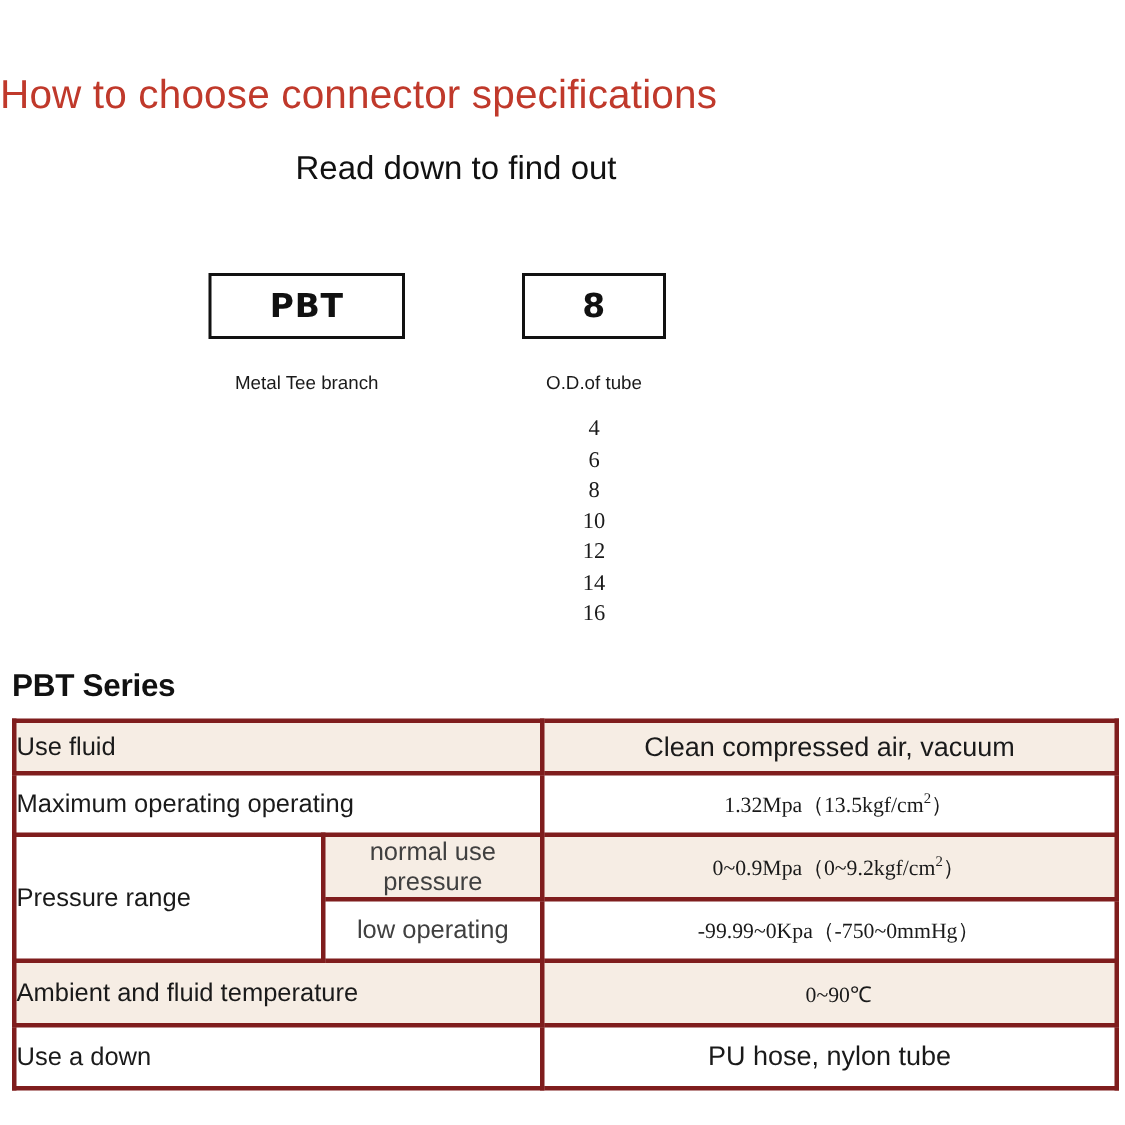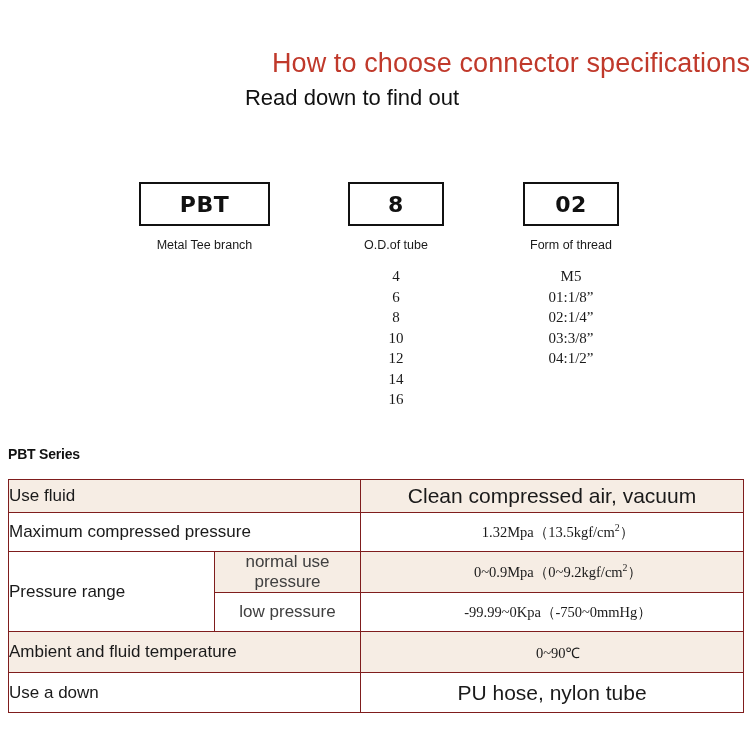"How to choose connector specifications" .title { text-align: right -> left }
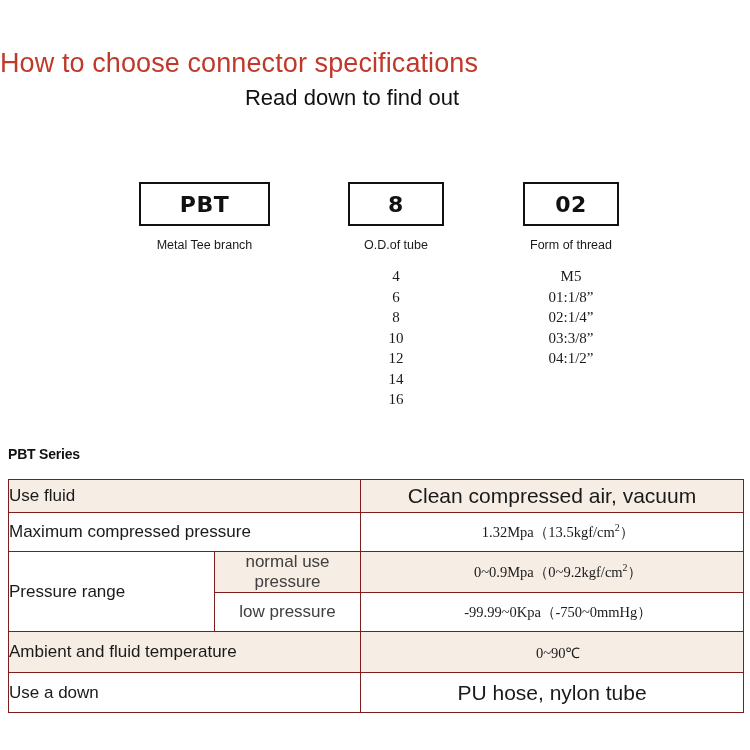"Read down to find out" .subtitle { padding-left: 48px -> none; top: 85px -> 99px }
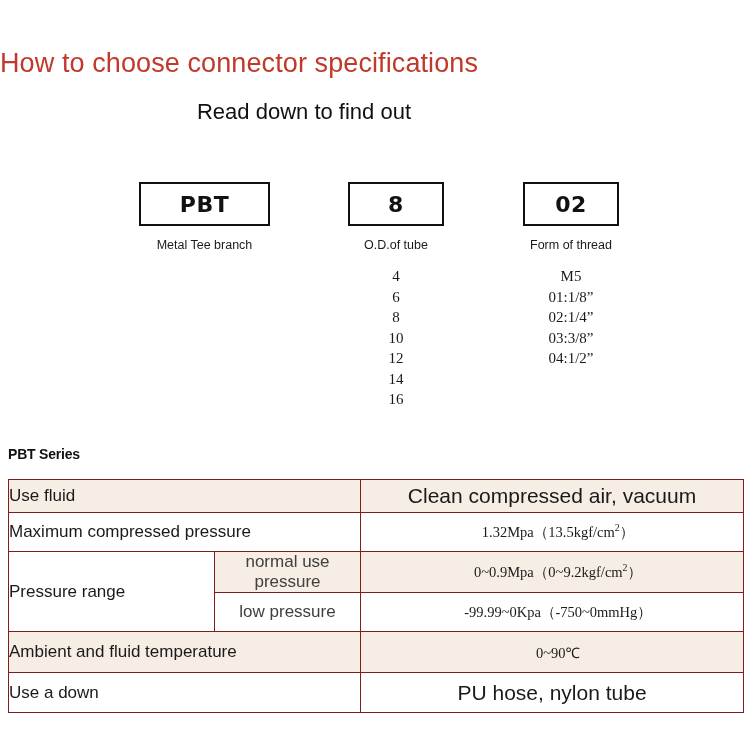"02" div.code-col { html: <div> <div> <span>02</span> </div> <div>Form of thread</div> <div> <div>M5</div> <div>01:1/8”</div> <div>02:1/4”</div> <div>03:3/8”</div> <div>04:1/2”</div> </div> </div> -> none }
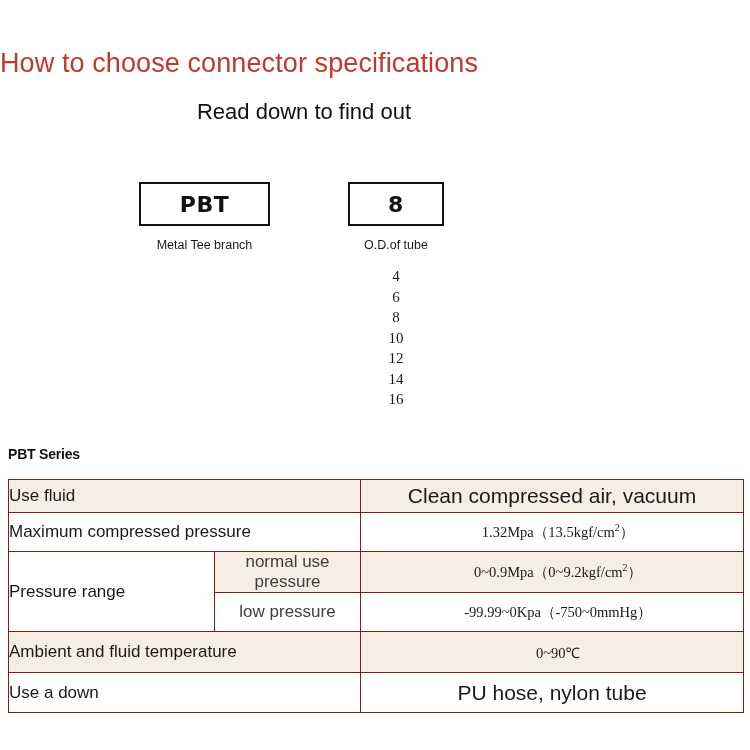"Metal Tee branch" .code-caption { margin-top: 12px -> 22px }
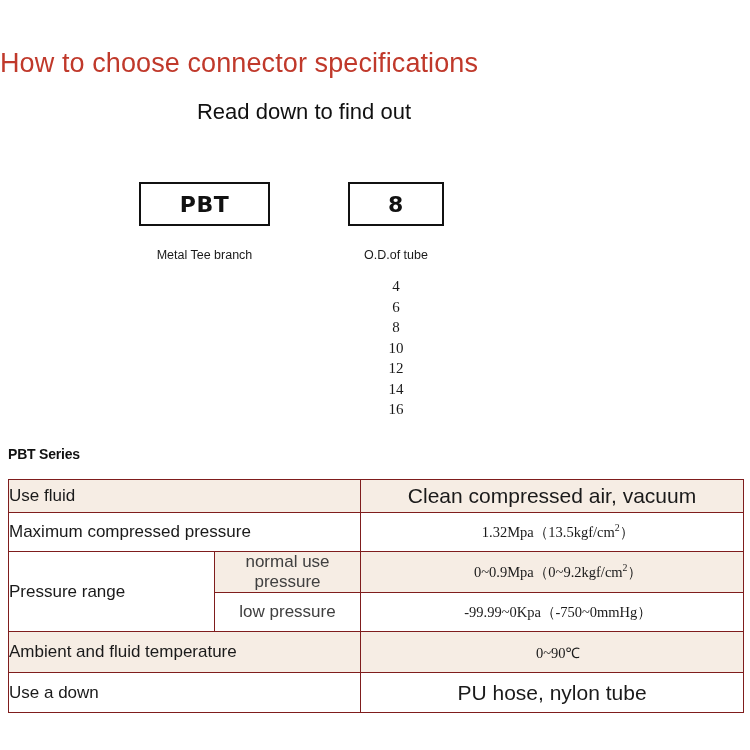"PBT Series" .series-title { font-size: 14px -> 21px }
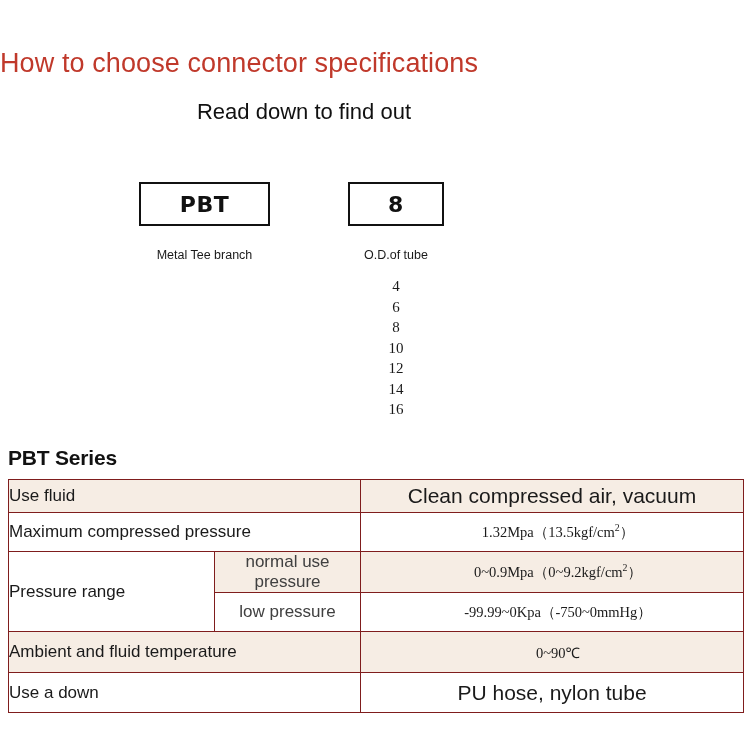"Use fluid" table.spec td { border: 1px solid #7f1d1d -> 3px solid #7f1d1d }
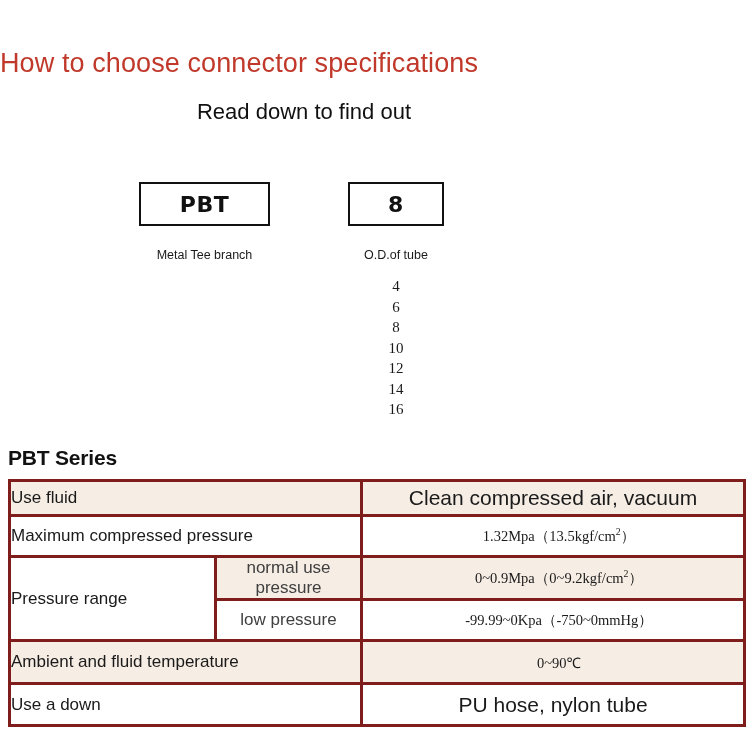"Clean compressed air, vacuum" td.val { font-size: 21px -> 18px }
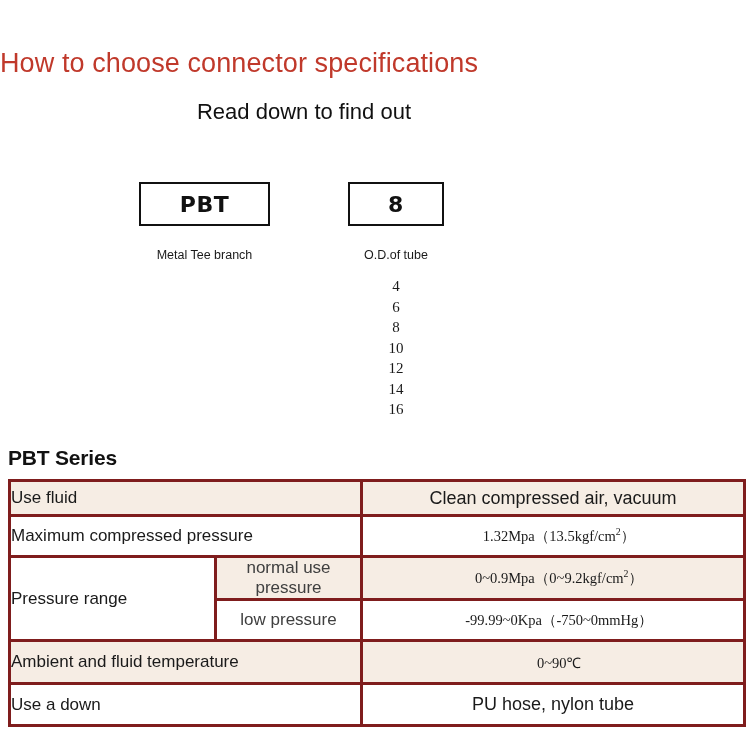"Maximum compressed pressure" td.lbl { text: compressed pressure -> operating operating }
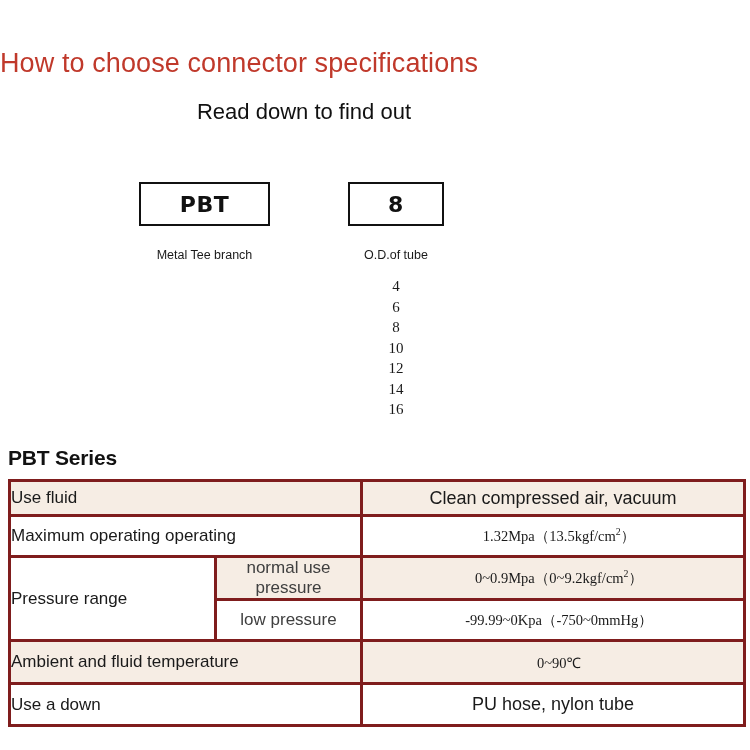"low pressure" td.sublbl { text: pressure -> operating }
